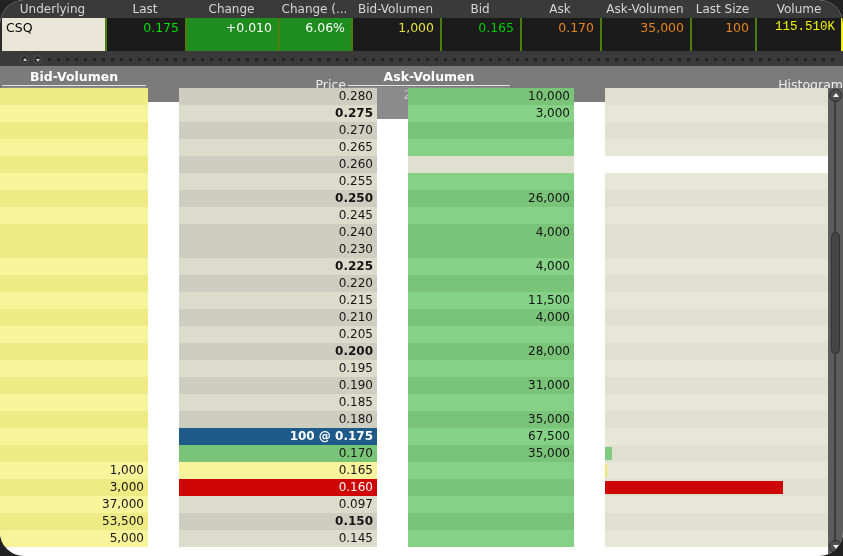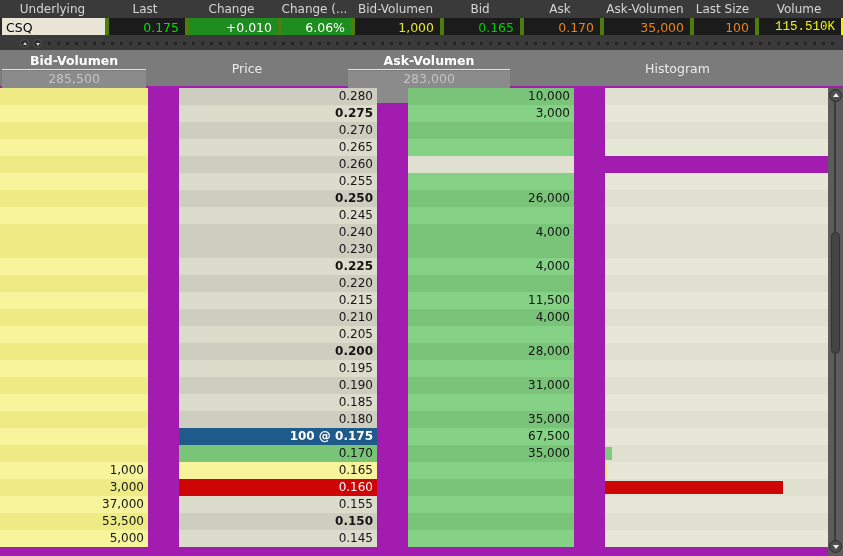"Underlying" #app { background: #a21caf -> #ffffff; border-radius: none -> 24px }
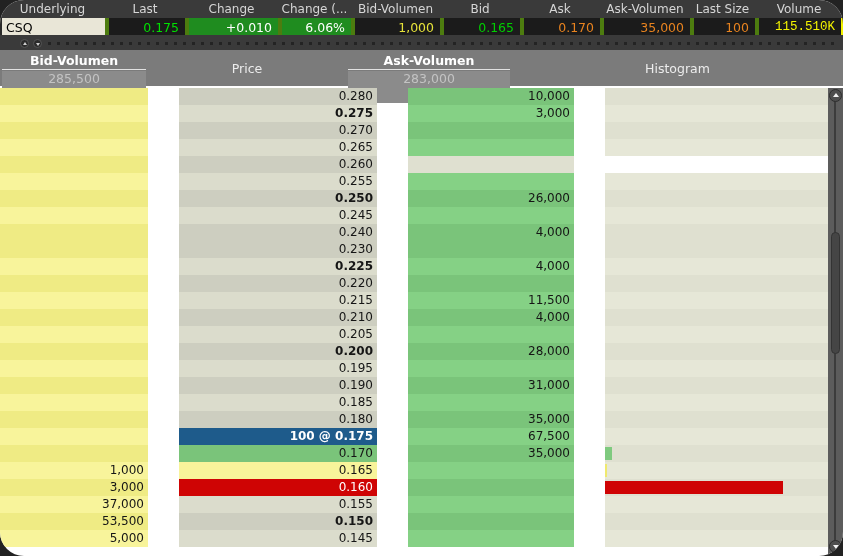"CSQ" .qvals { height: 17px -> 33px }
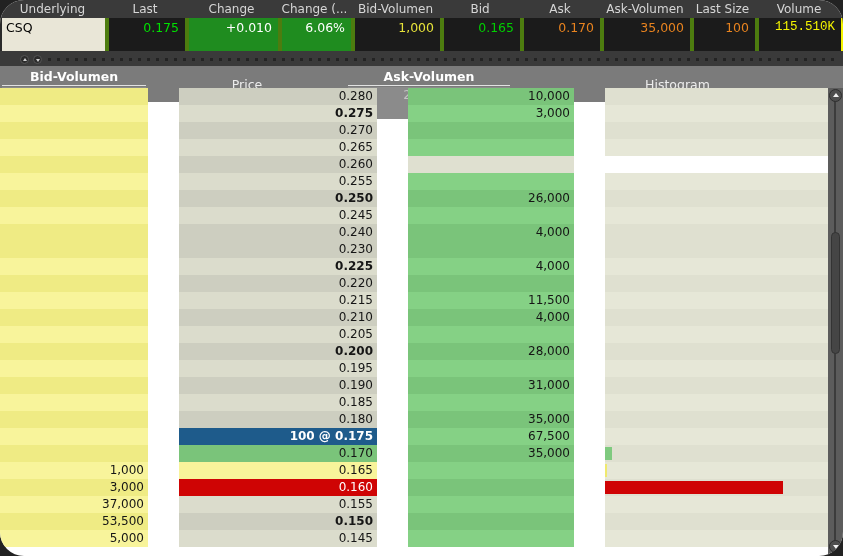"0.175" .qvals .qv { border-left: 4px solid #4d7c0f -> 2px solid #4d7c0f }
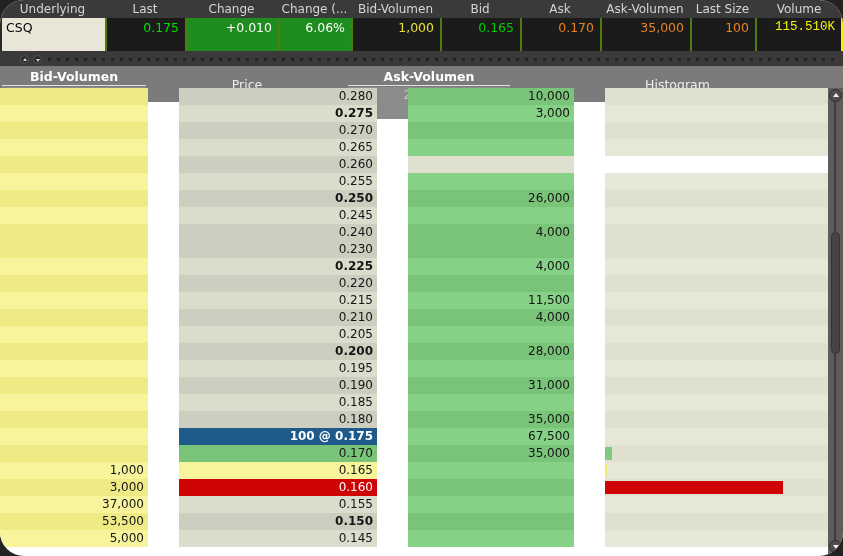"Price" .lh-plain { text-align: center -> right }
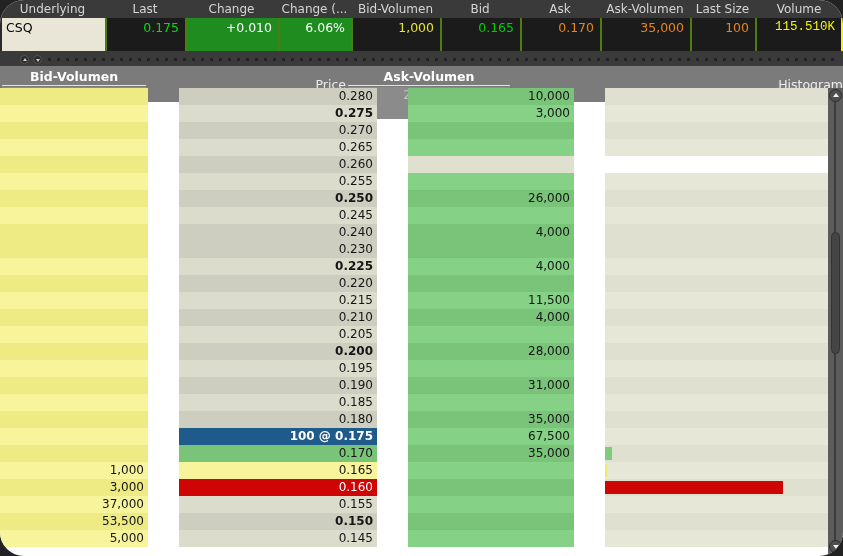"0.155" div.lcell { text: 0.155 -> 0.097 }
